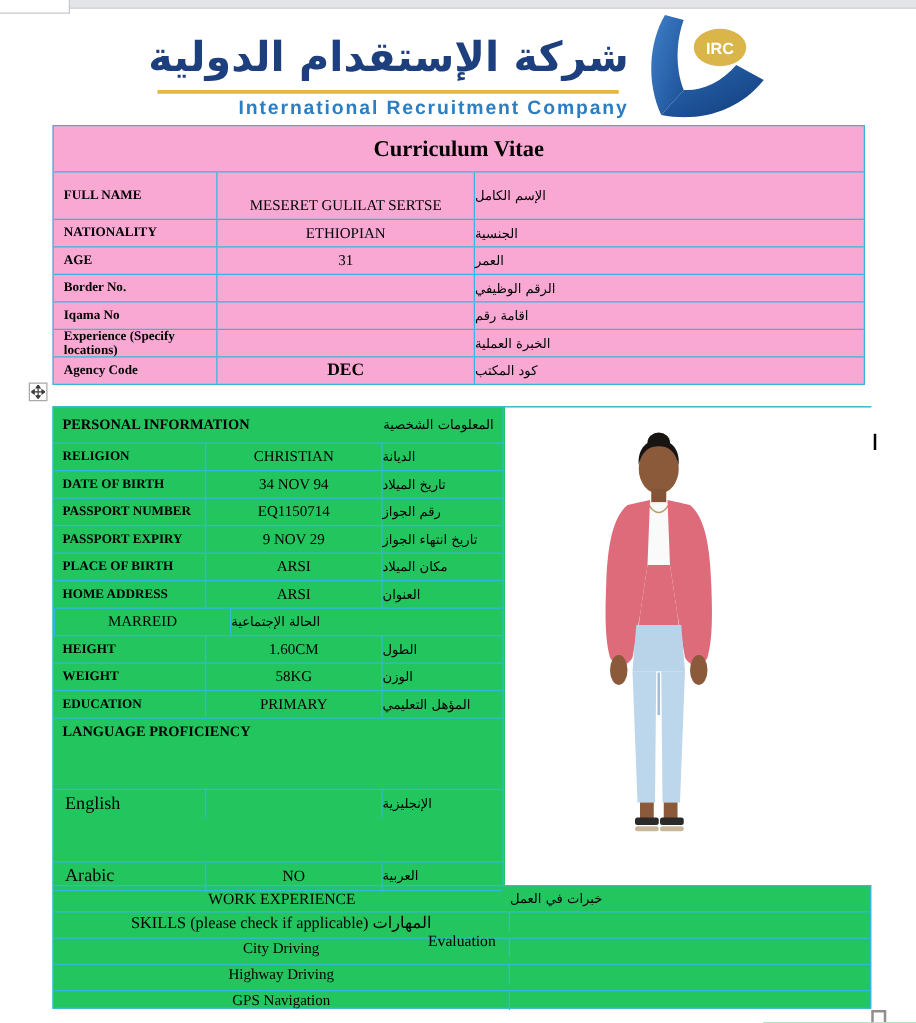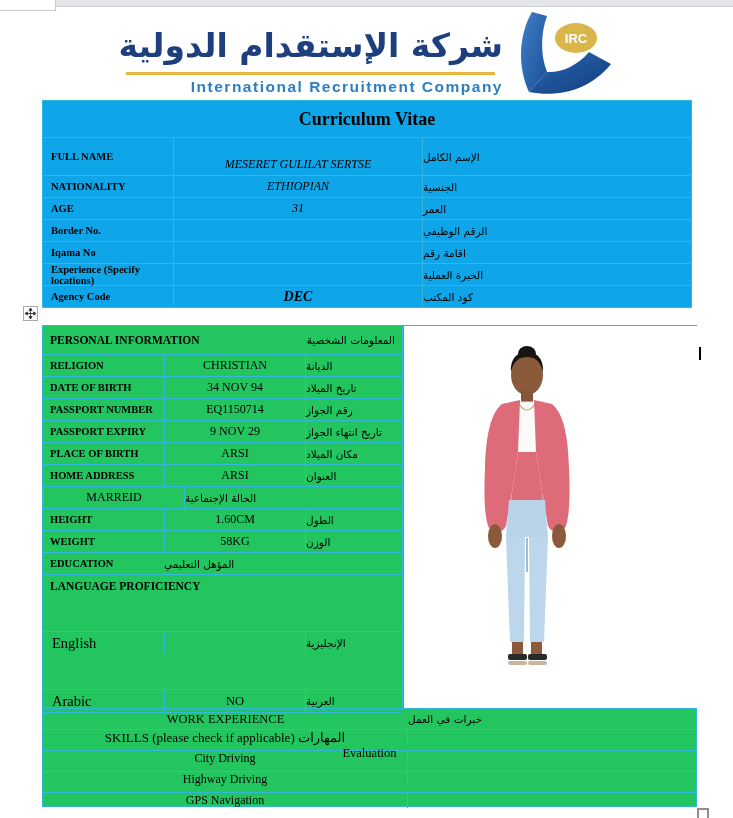"Curriculum Vitae" .cv-table { background: #0ea5e9 -> #f9a8d4 }
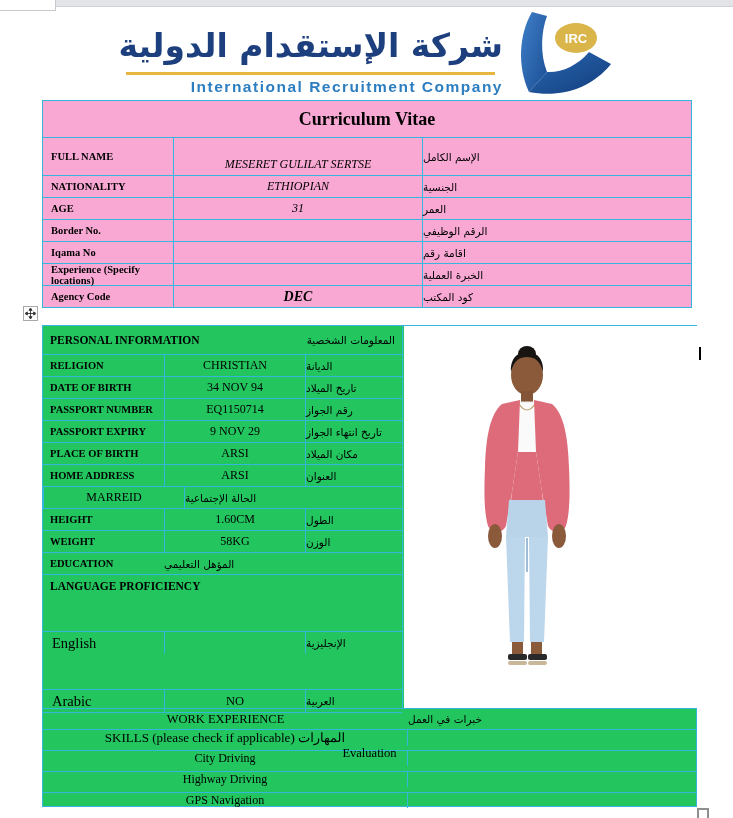"MESERET GULILAT SERTSE" .t-value { font-style: italic -> none; width: 250px -> 207px }
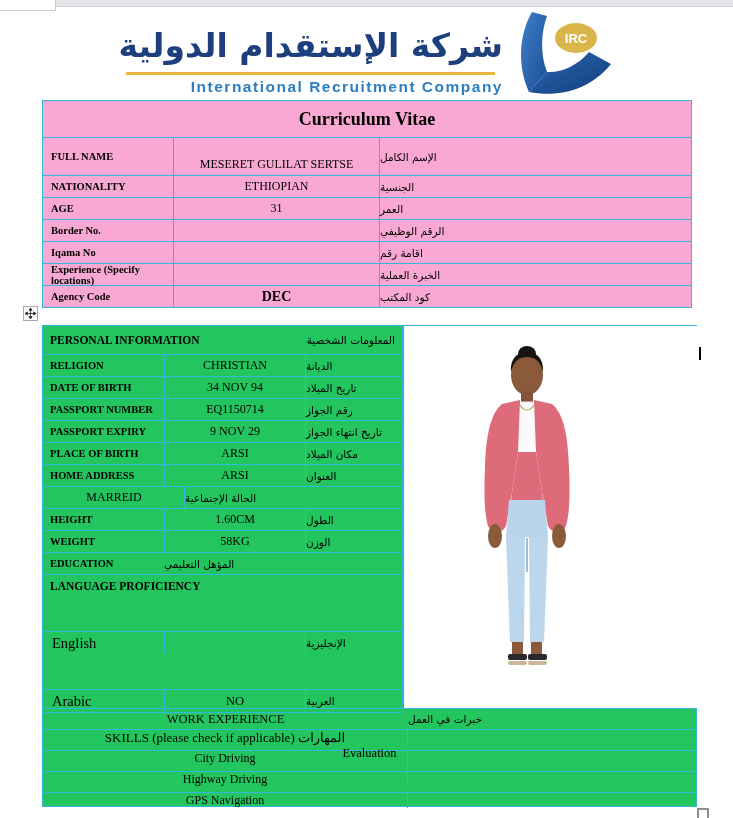"PRIMARY" div.p-value { html: none -> <div>PRIMARY</div> }
